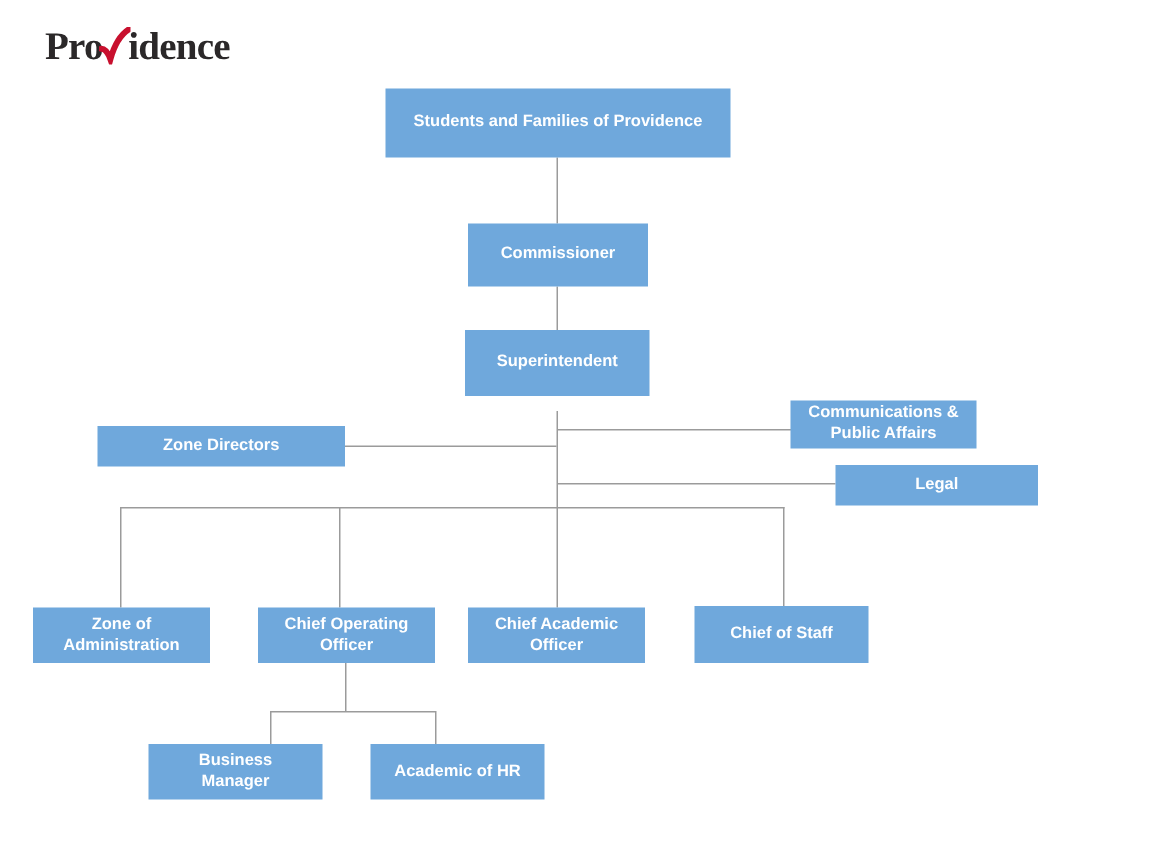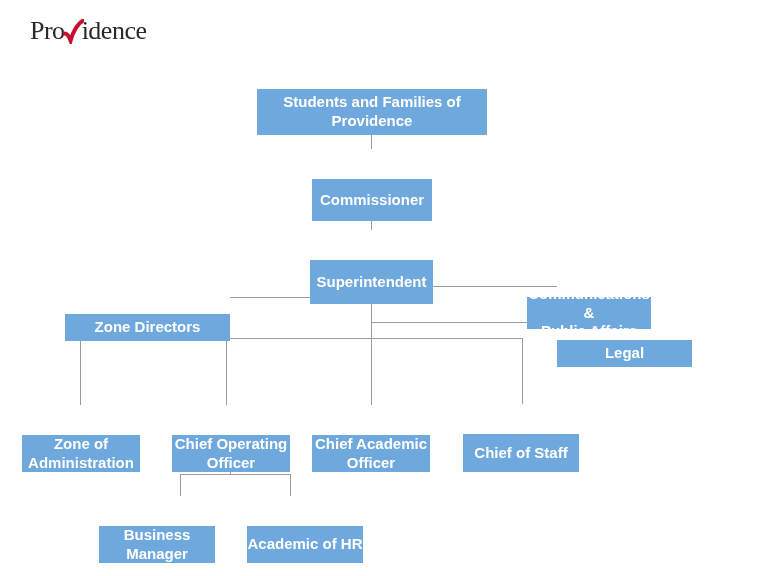"Pro" .logo-line1 { align-items: center -> flex-start; font-weight: 400 -> 700 }
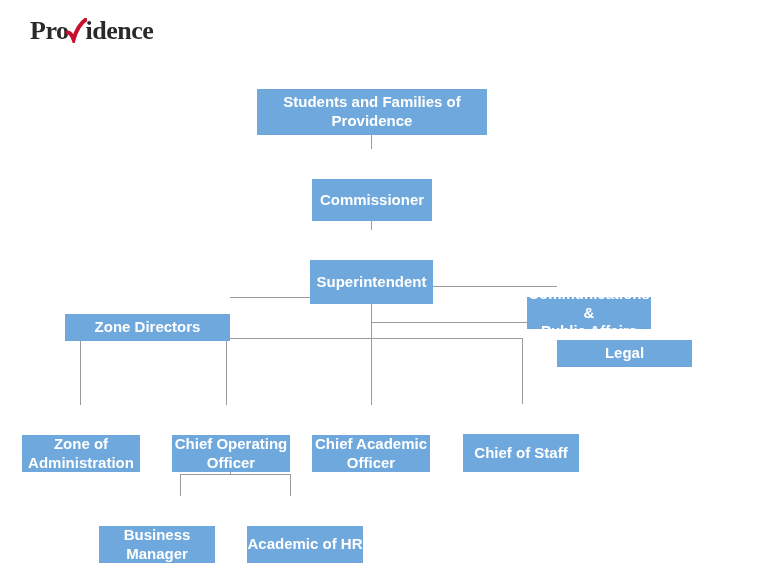"Students and Families of Providence" .node { font-size: 15px -> 11px; margin-top: 30px -> none }
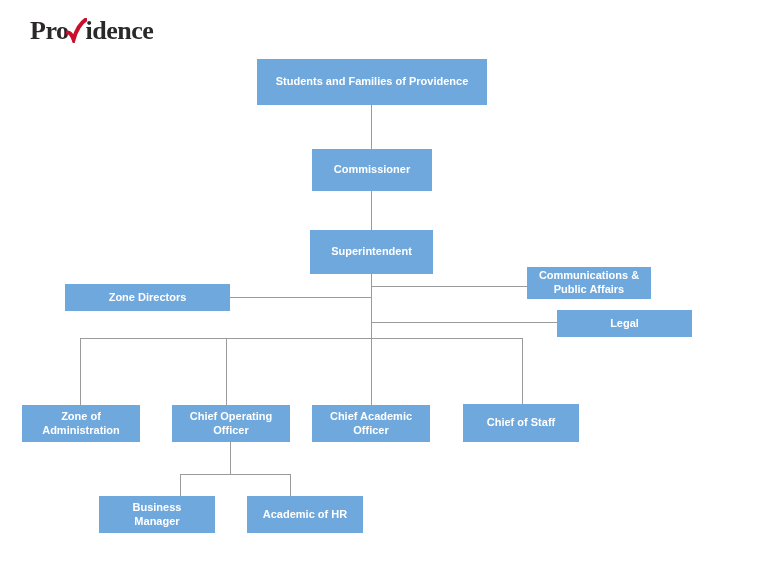"Superintendent" div.node { top: 230px -> 220px }
